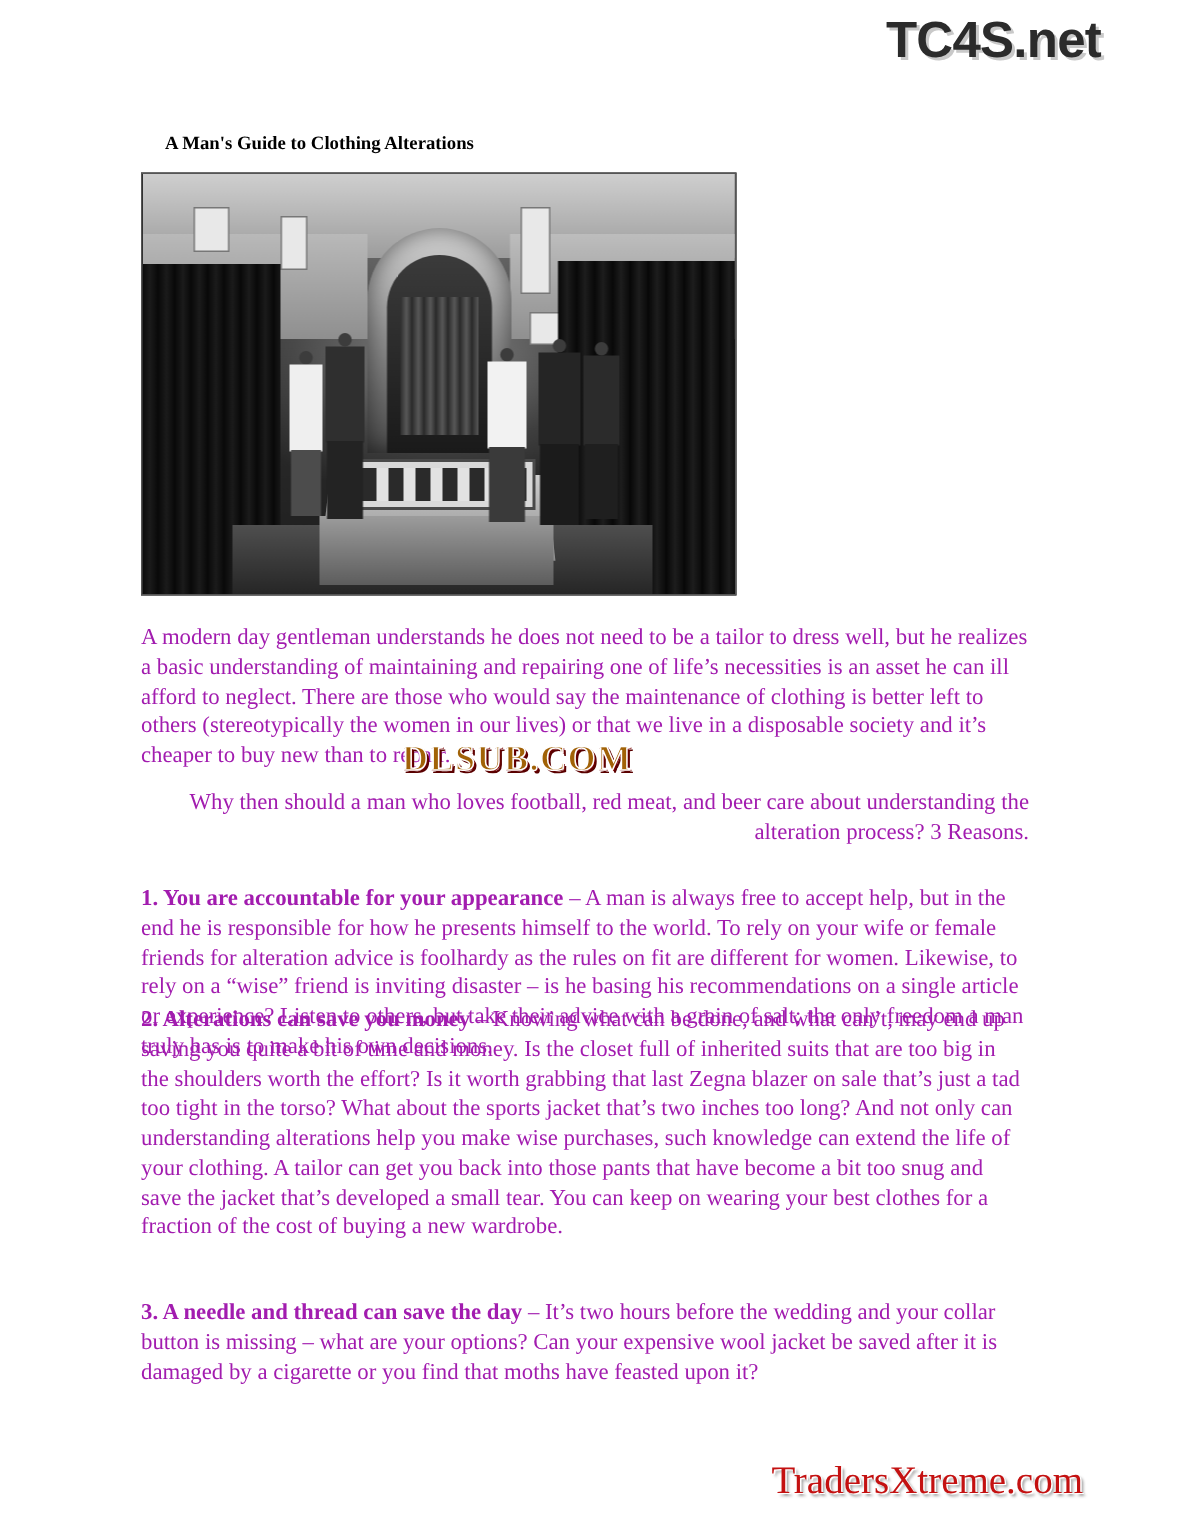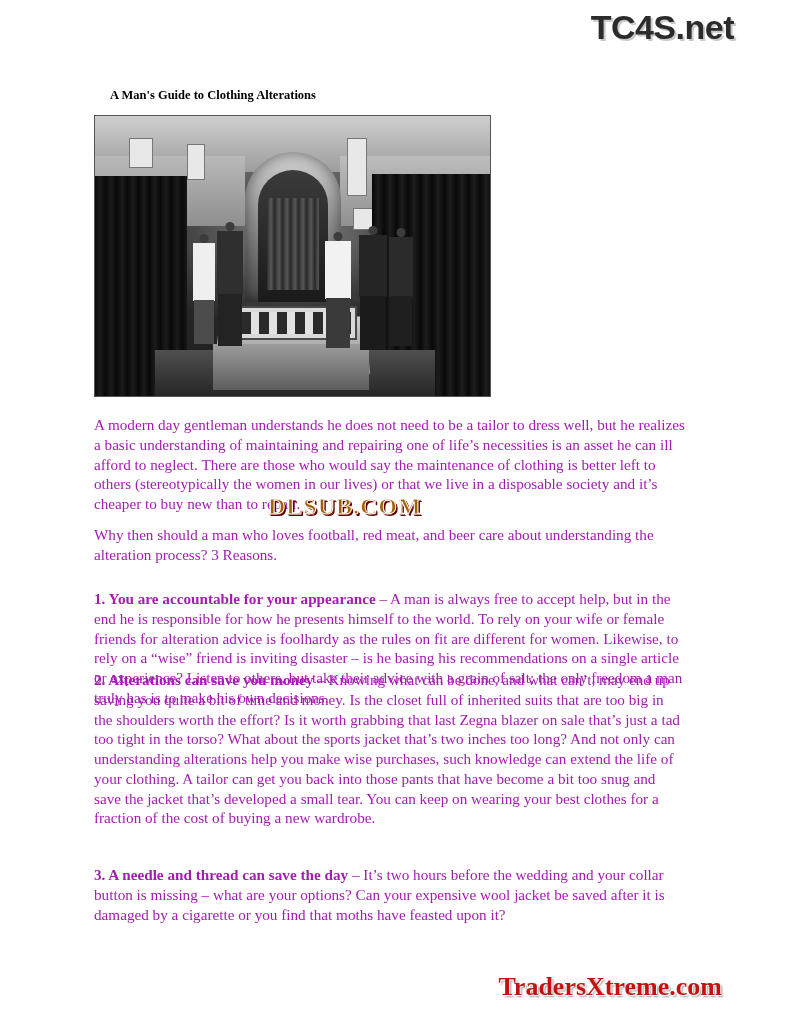"Why then should a man" #p-why { text-align: none -> right }
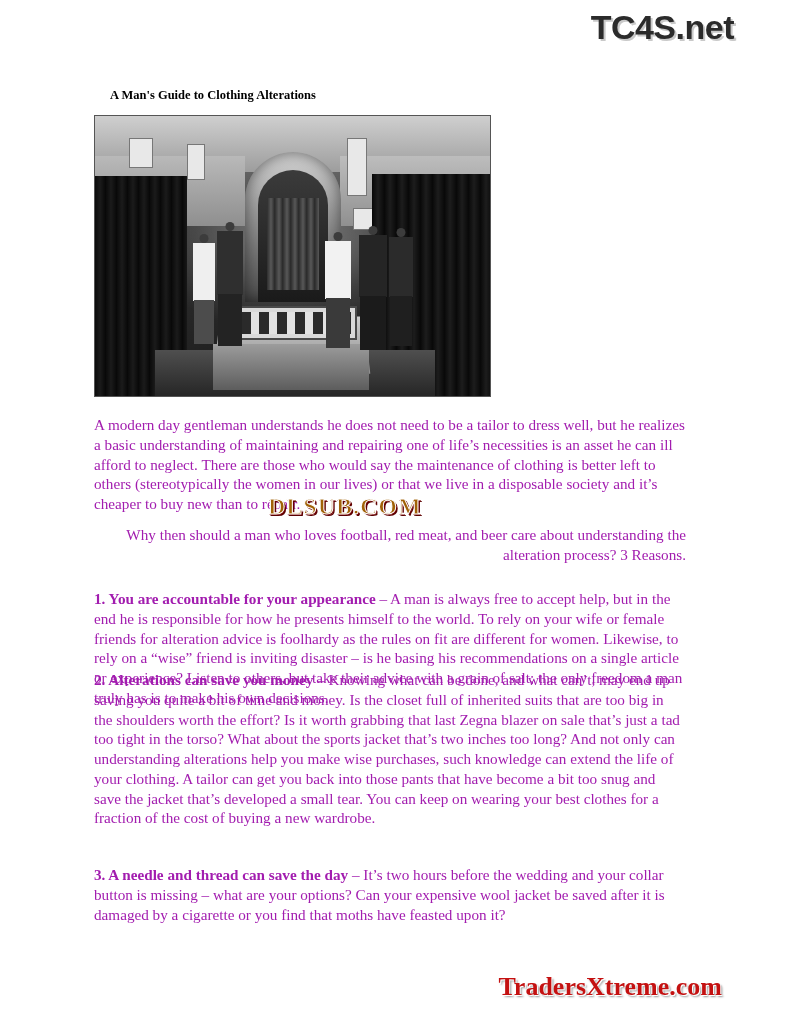"TradersXtreme.com" .bottom-watermark { font-weight: bold -> normal }
